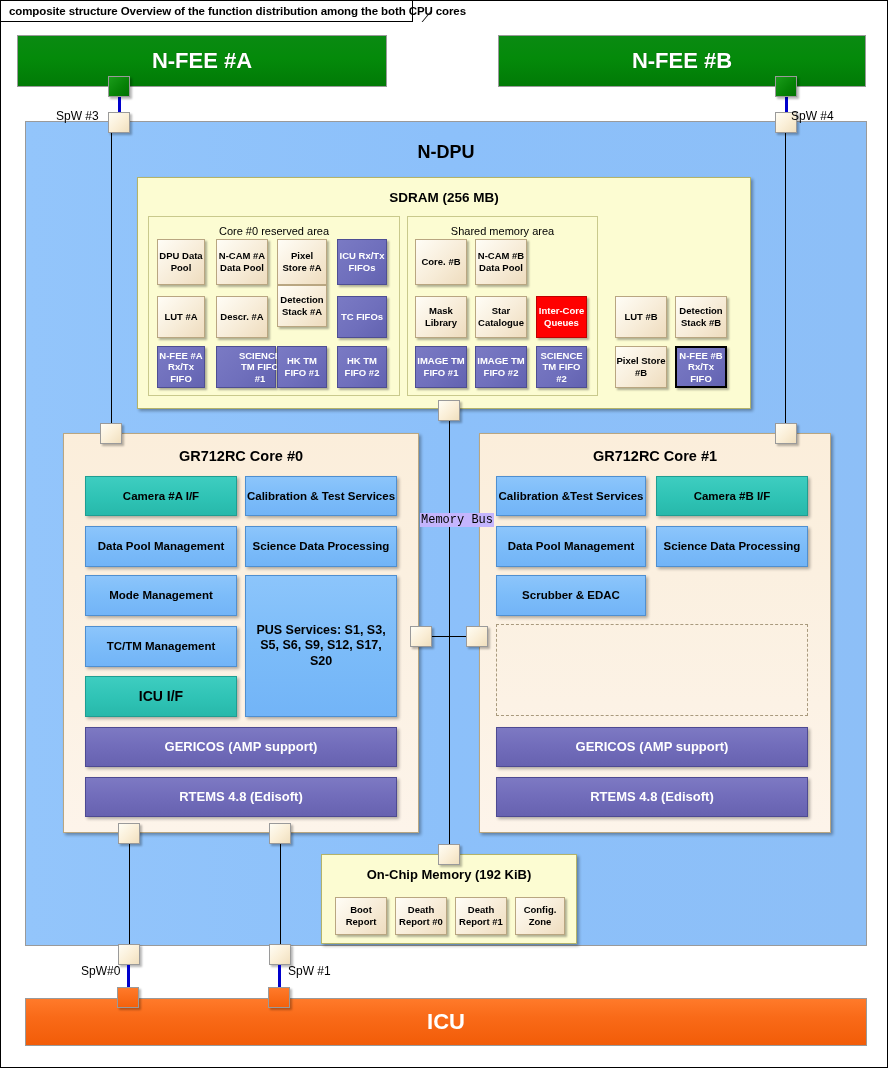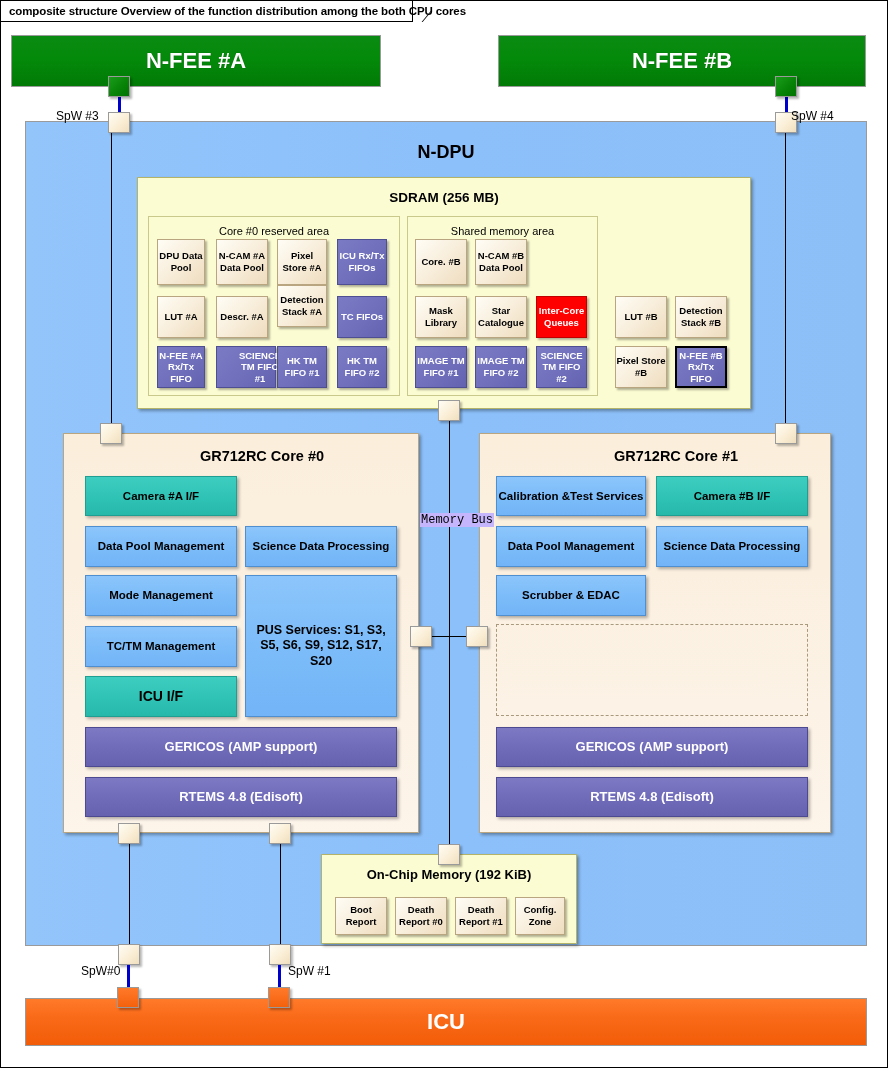"N-FEE #A" div.box { left: 10px -> 16px }
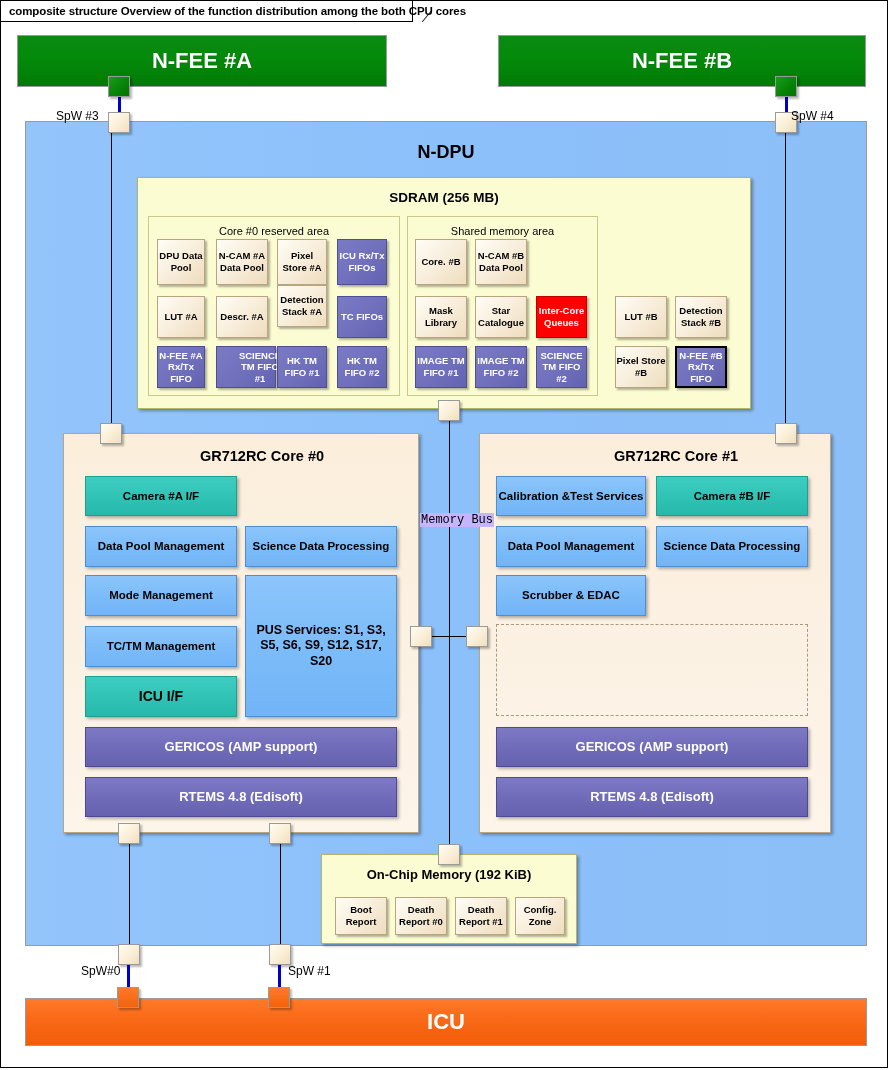"GR712RC Core #0" .corebox-title { margin-left: 21px -> none }
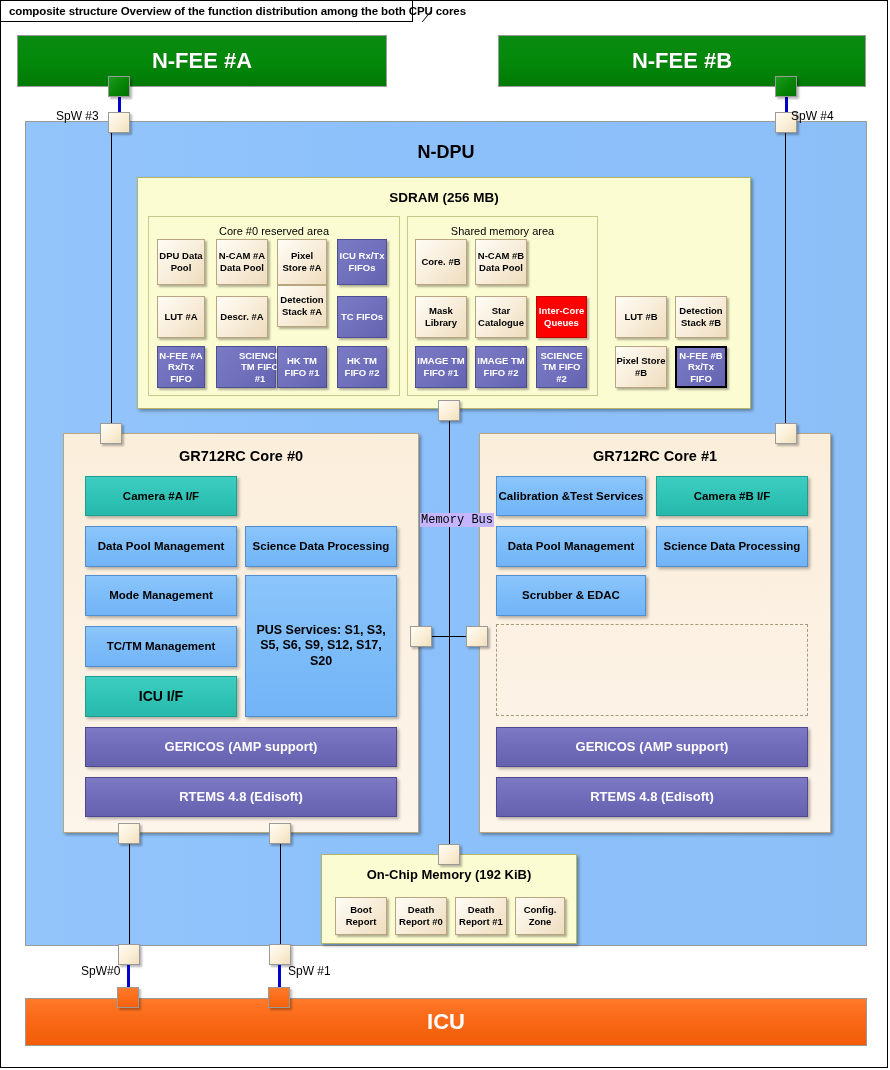"Calibration & Test Services" div.fn { html: none -> <div>Calibration &amp; Test Services</div> }
